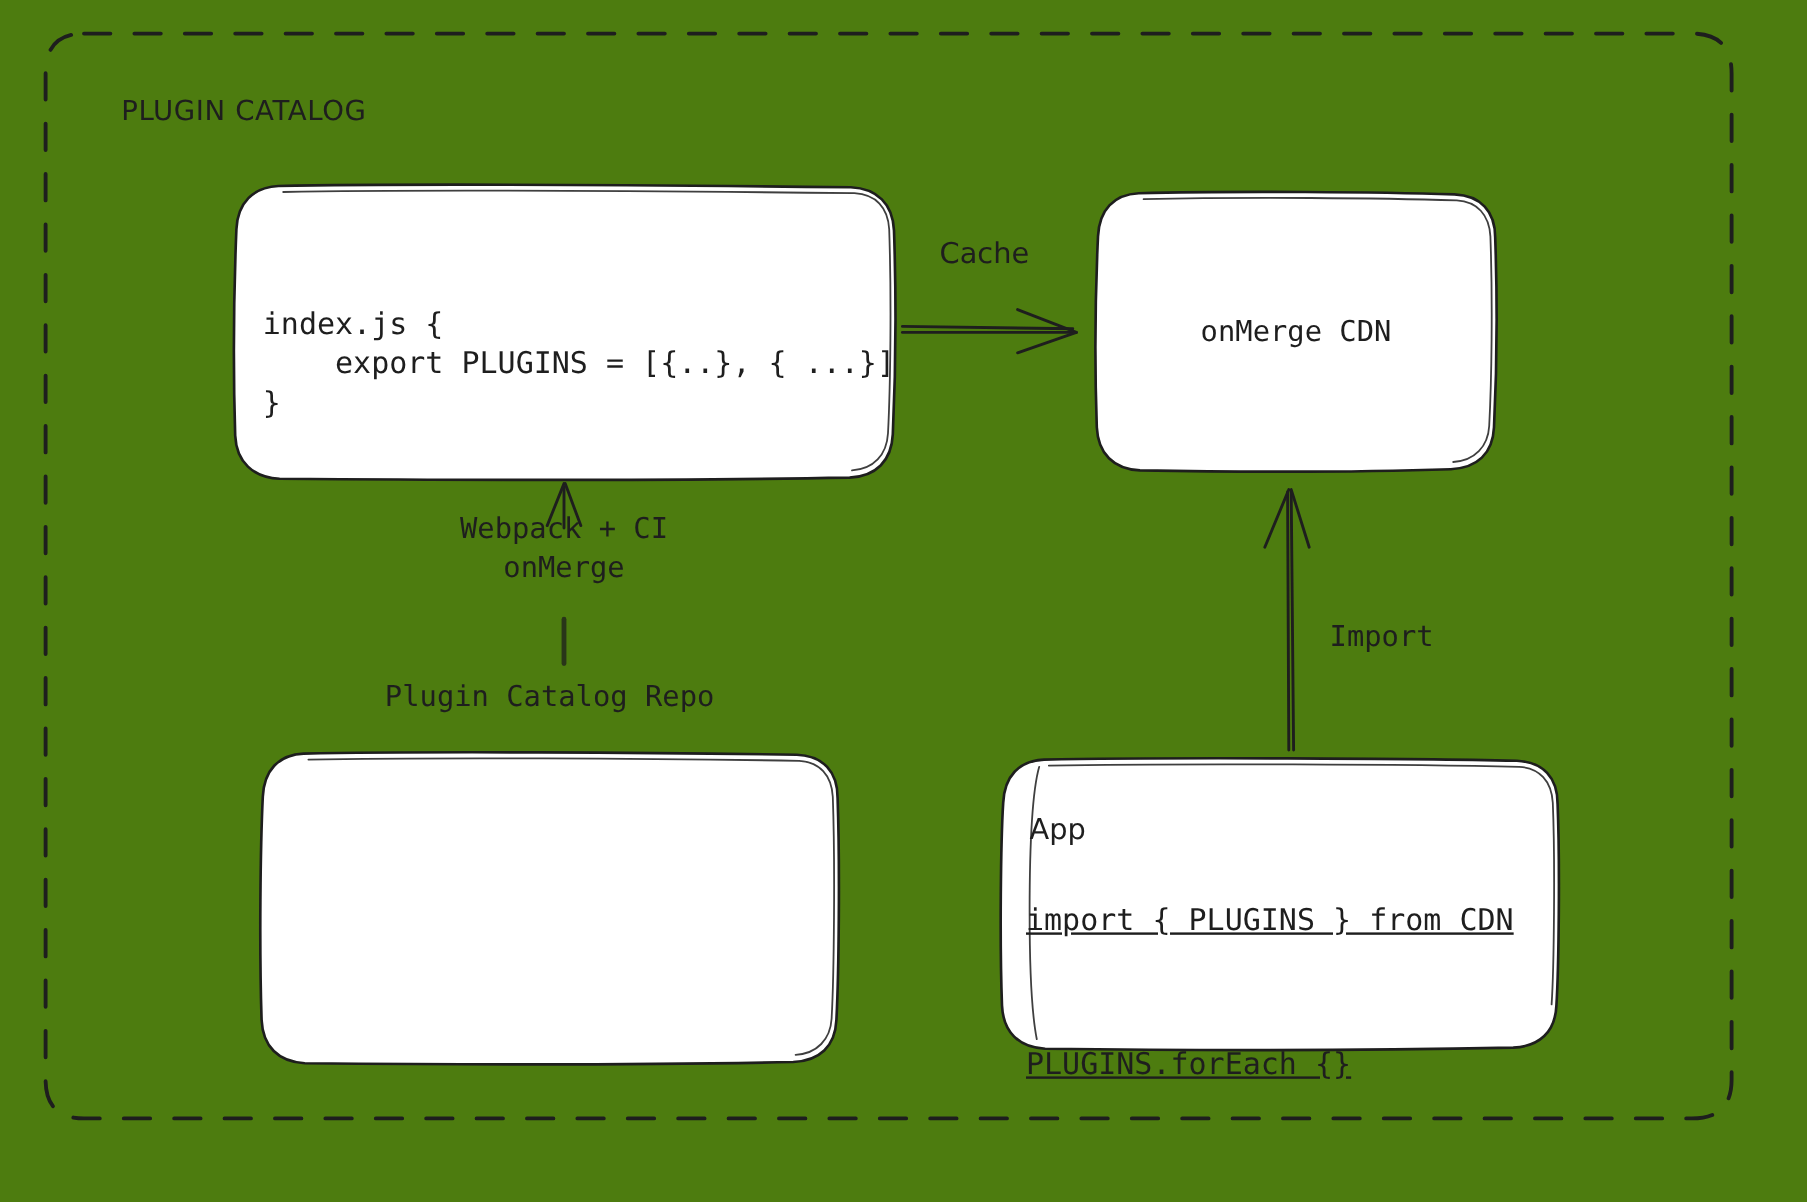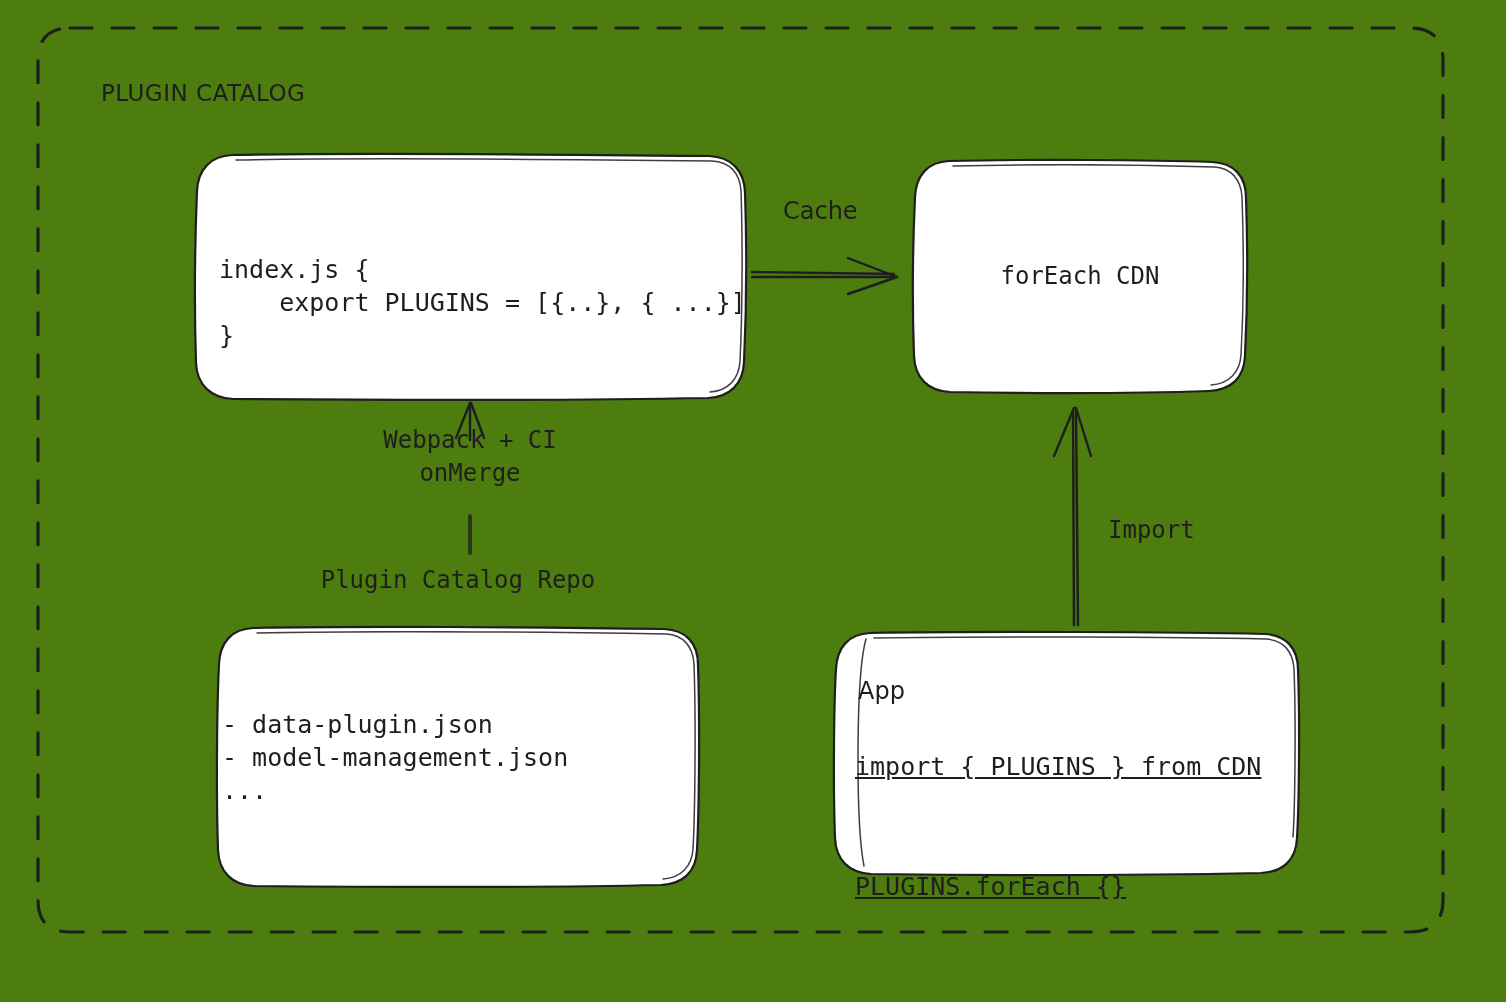"forEach CDN" div.lbl { text: forEach -> onMerge }
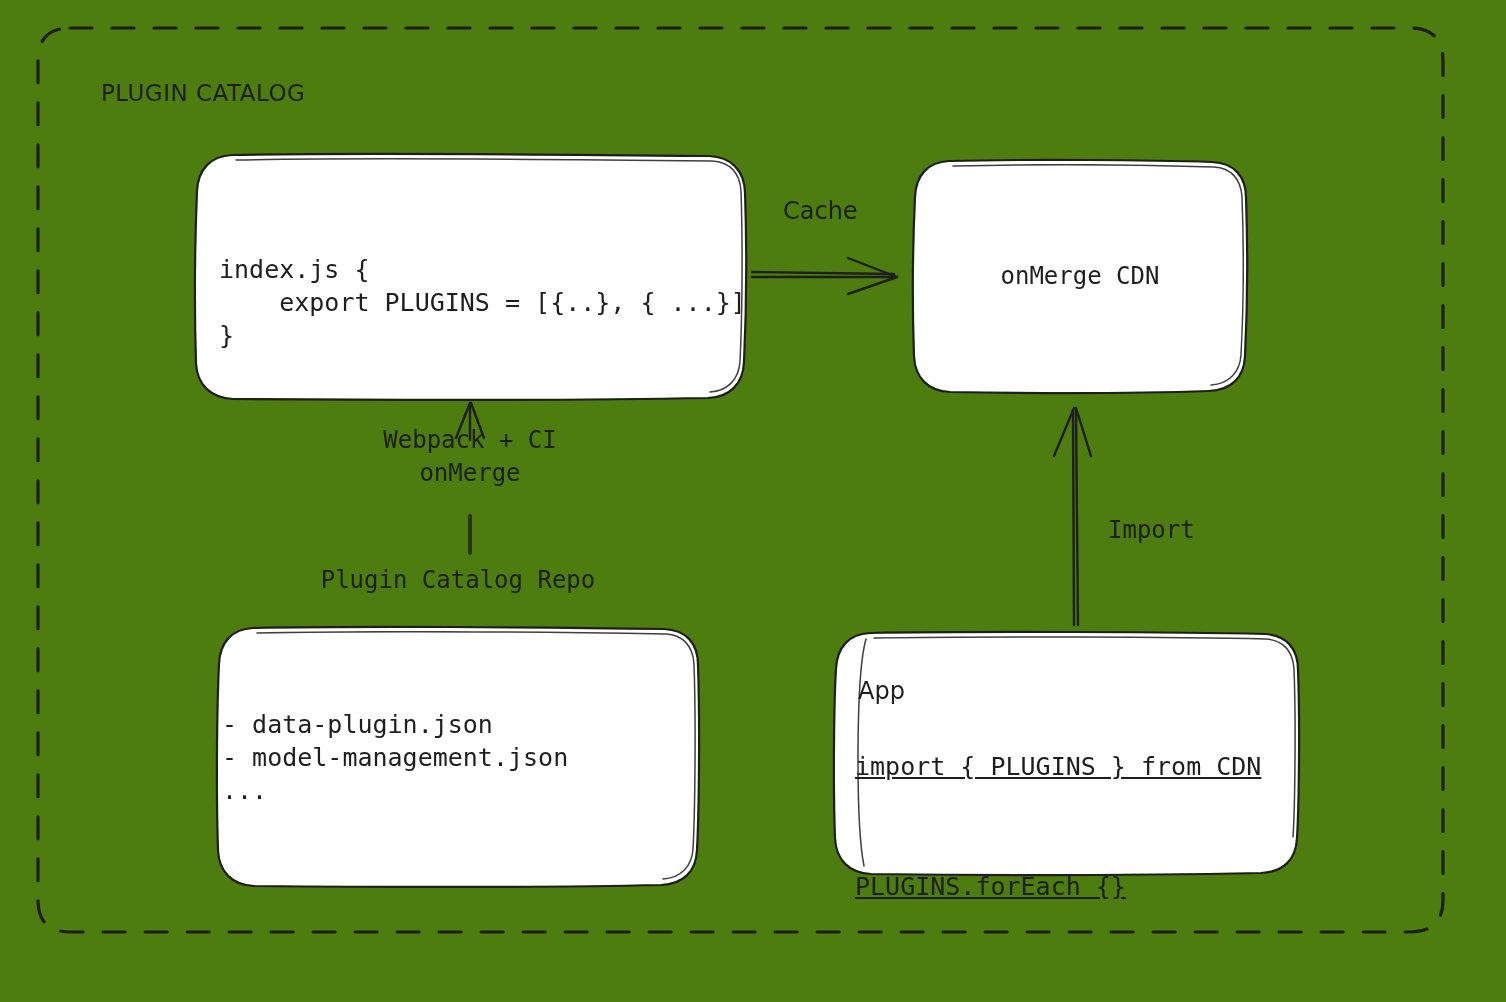"- data-plugin.json" div.lbl { html: <div>- data-plugin.json - model-management.json ...</div> -> none }
